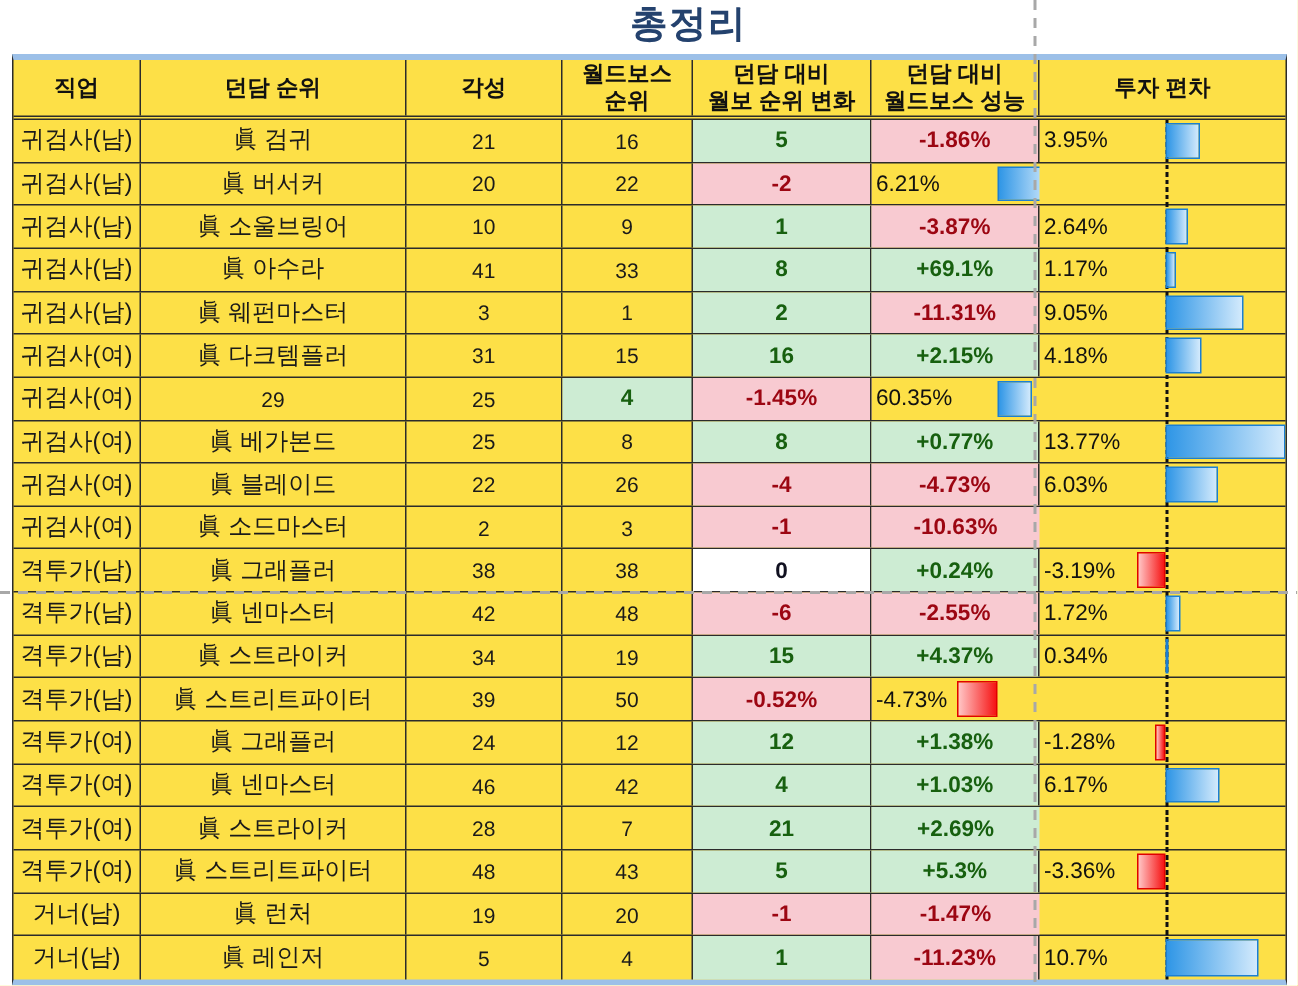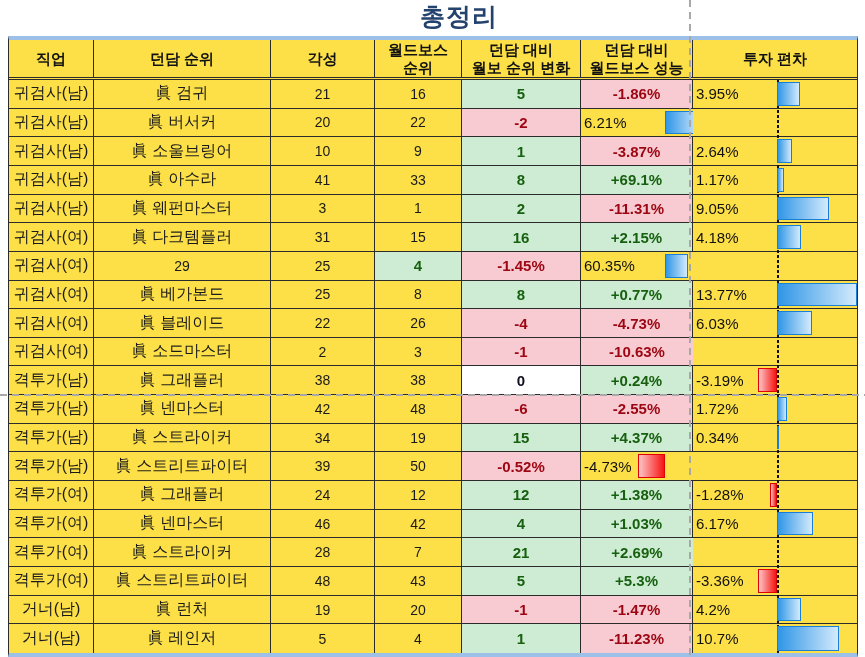"4.2%" div.cell { html: <div> <span>4.2%</span> <div></div> </div> -> none }
